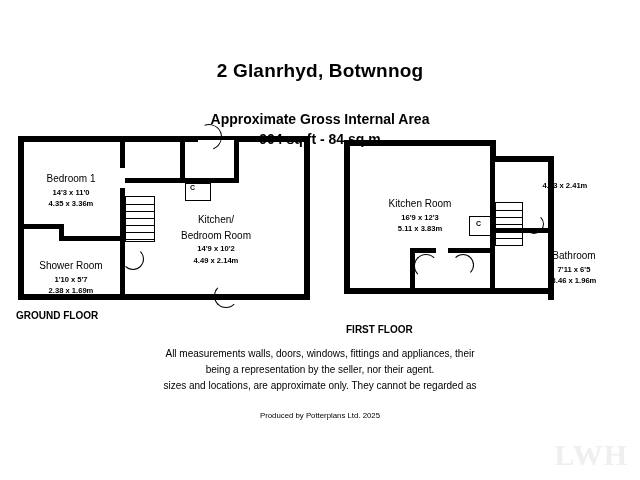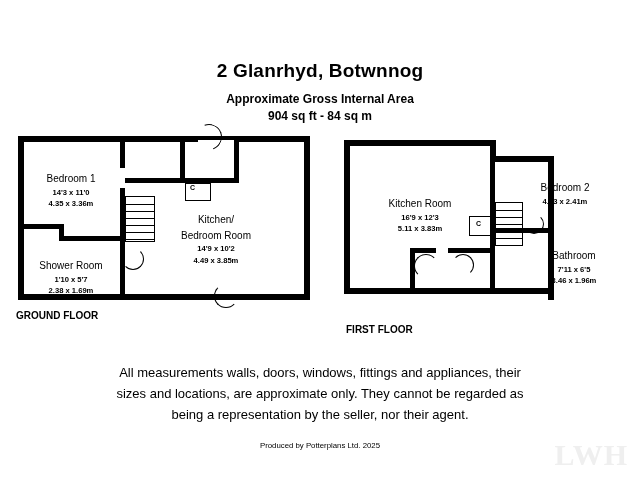"Approximate Gross Internal Area" .subtitle { font-size: 12px -> 14px; margin-top: 9px -> 27px }
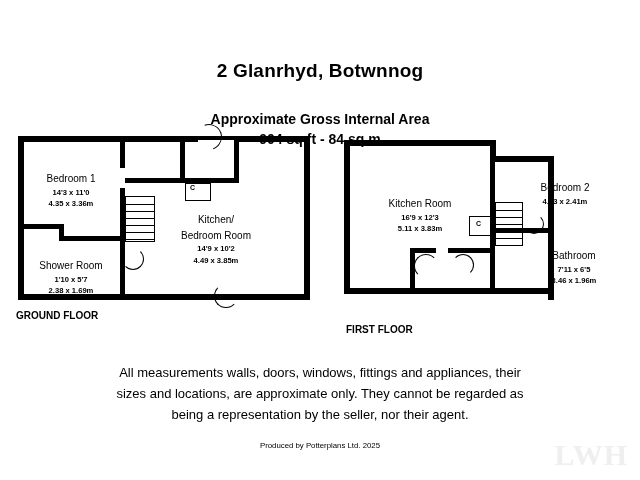"Bedroom 2" div.rname { html: <div>Bedroom 2</div> -> none }
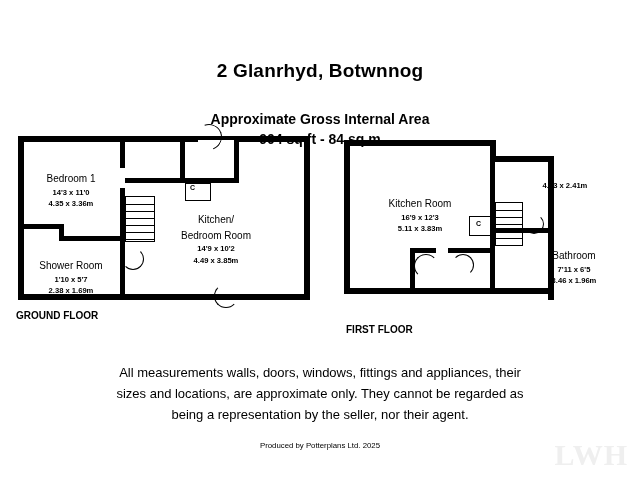"4.49 x 3.85m" div { text: 3.85m -> 2.14m }
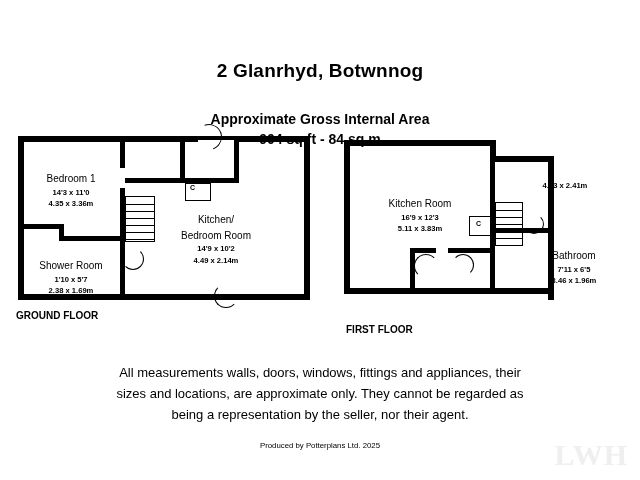"All measurements walls, doors, windows," .disclaimer-body { font-size: 13px -> 10px; margin-top: 16px -> 0 }
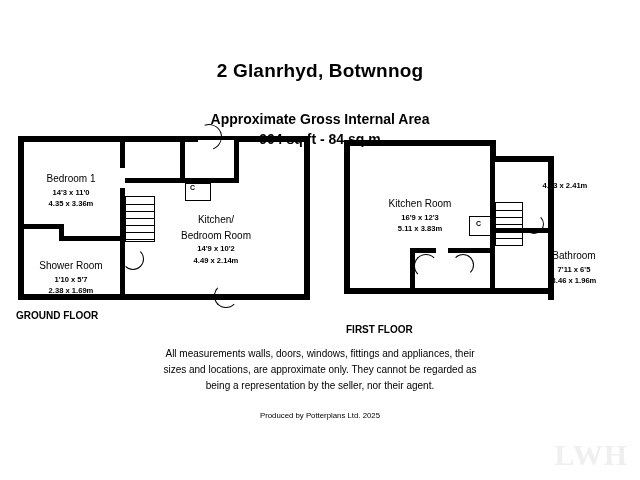"sizes and locations, are approximate" div { order: before "being a representation by the" -> after "being a representation by the" }
